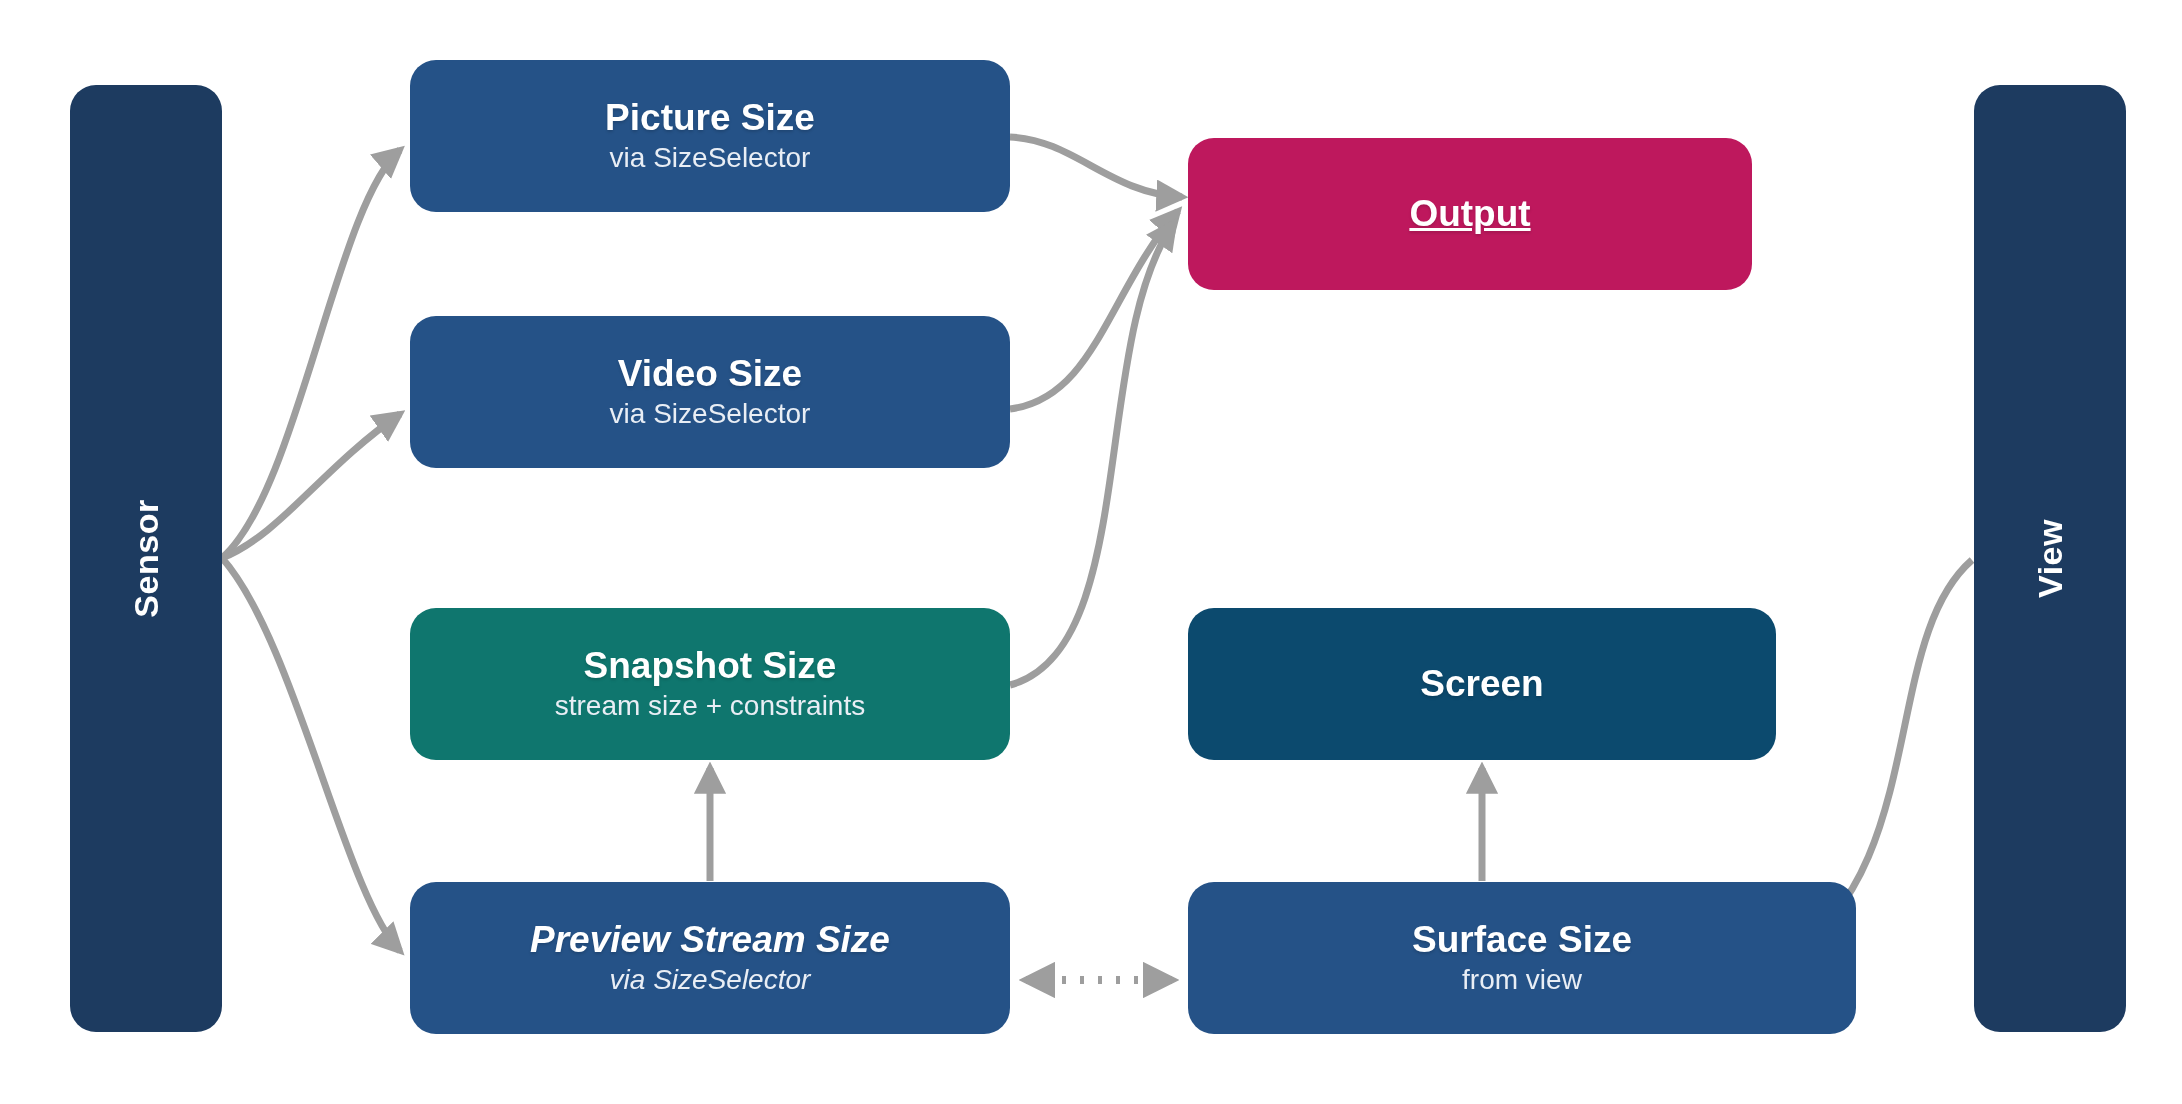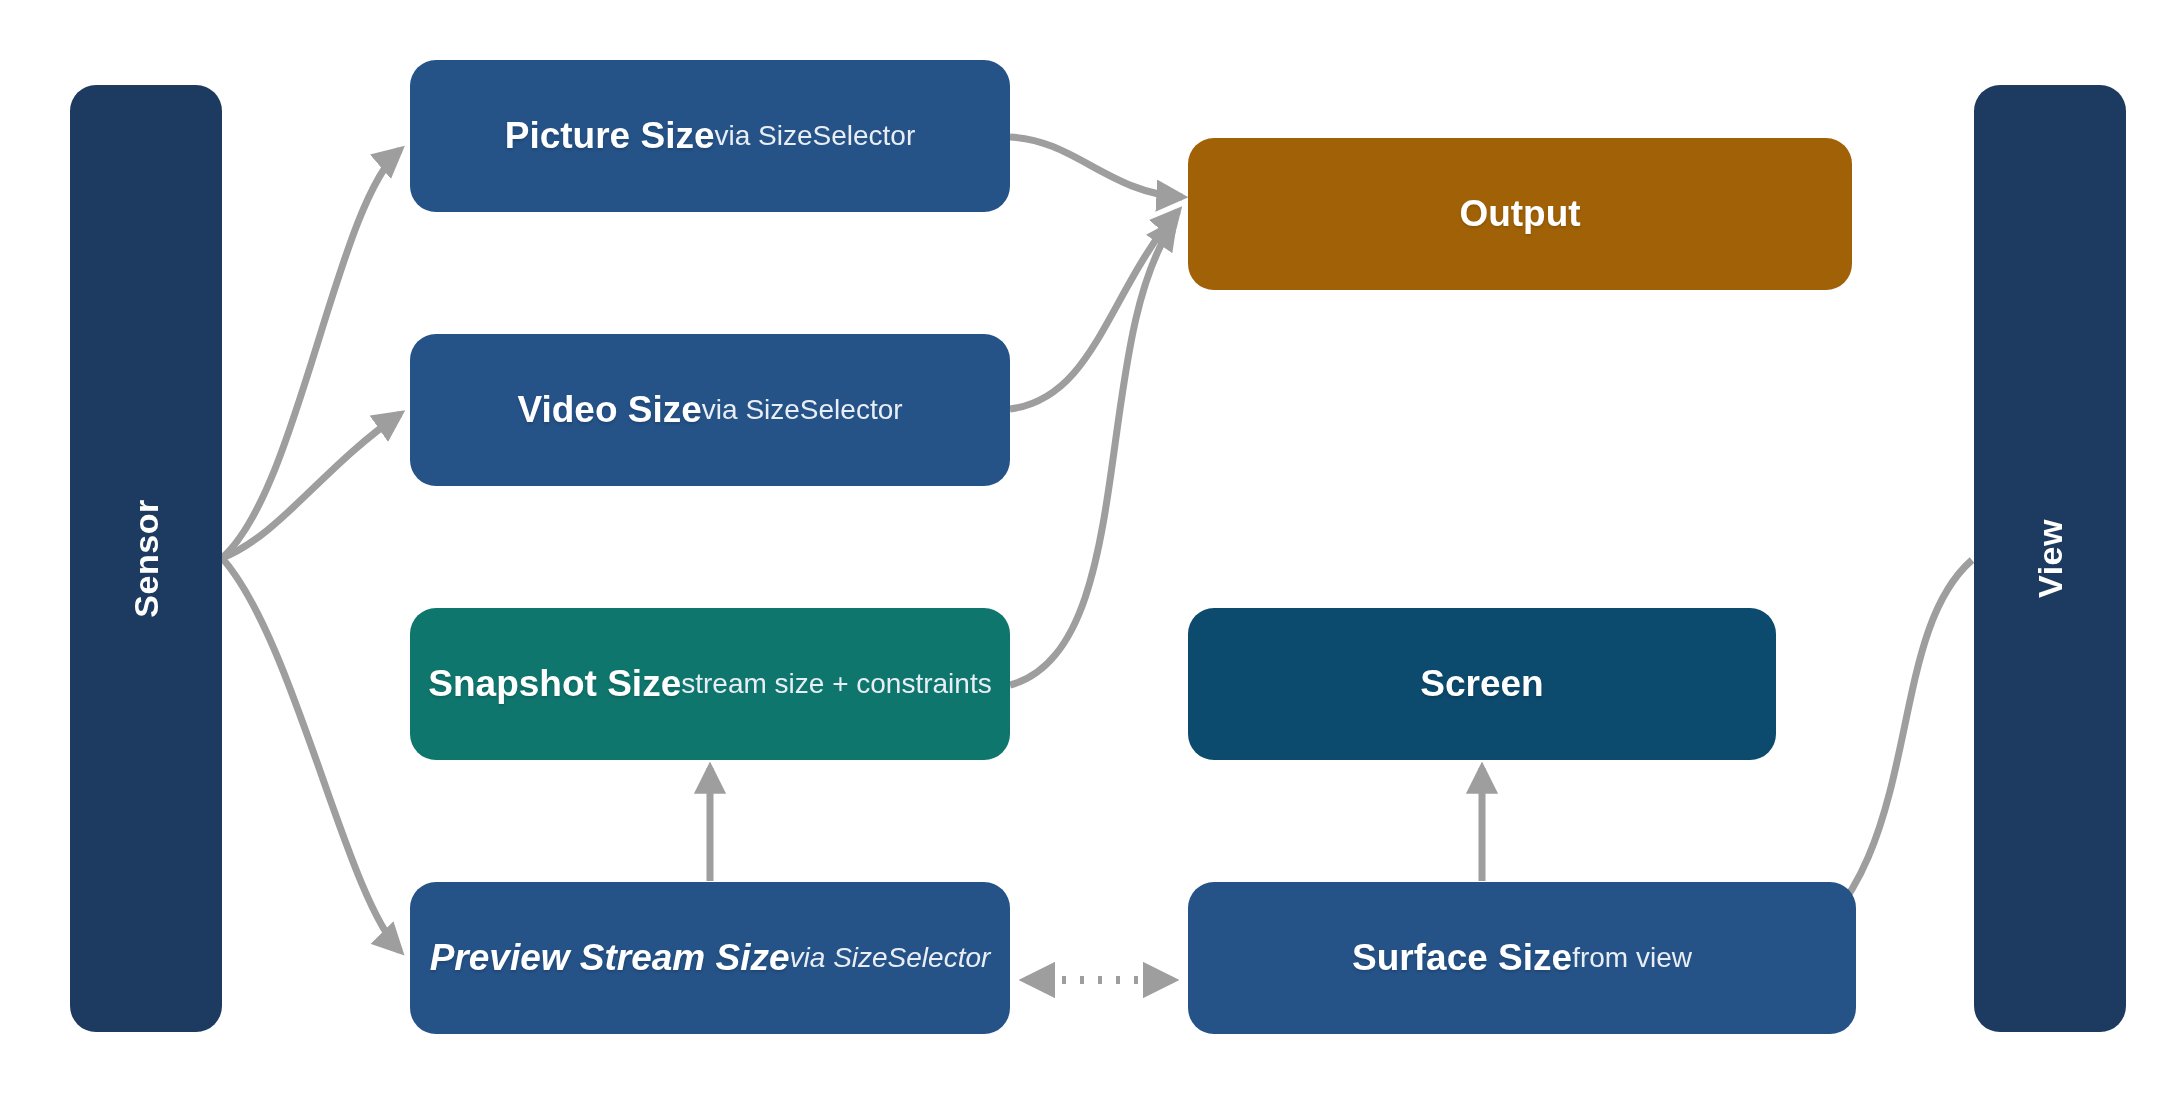"Picture Size" .node { flex-direction: row -> column }
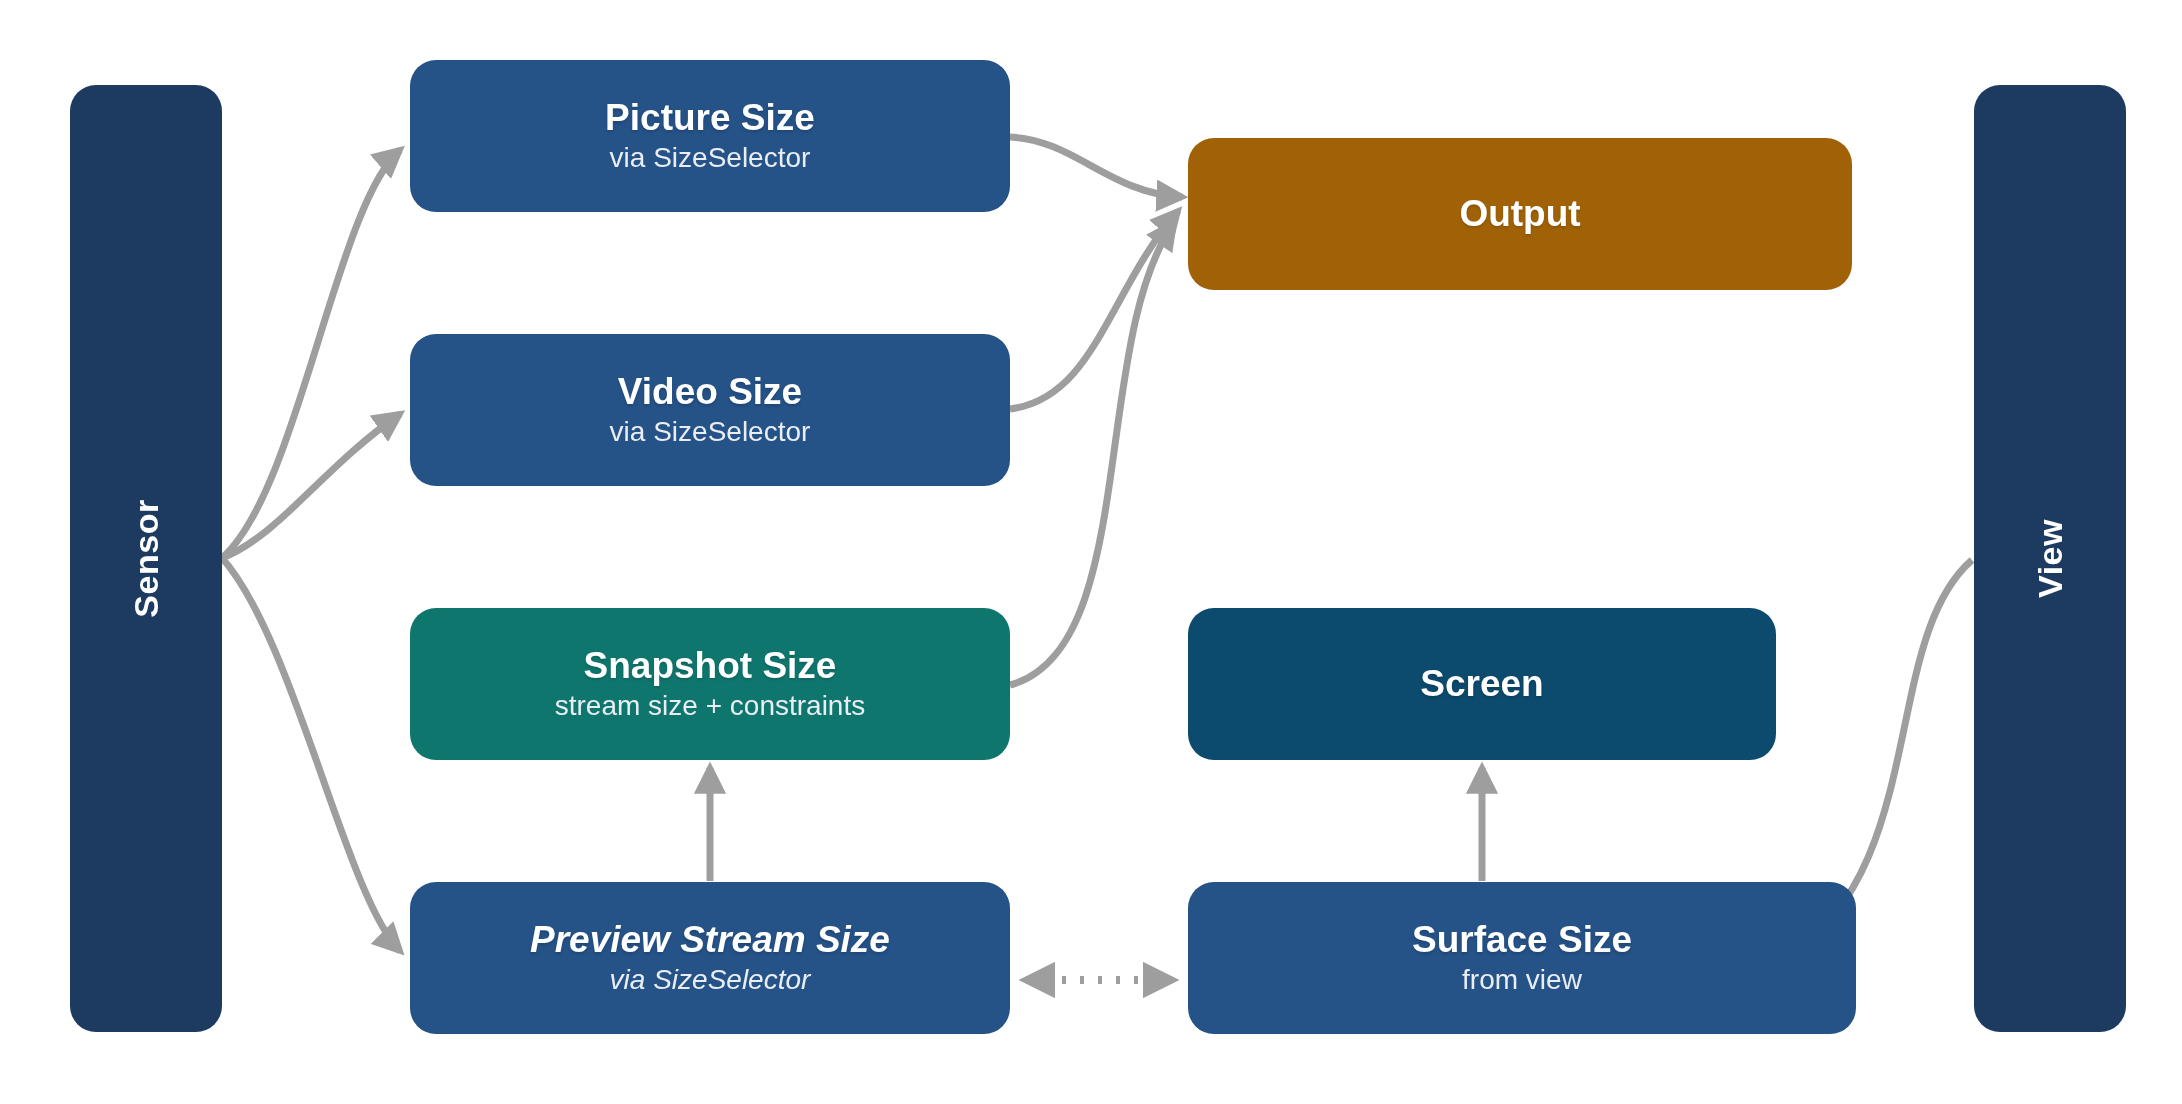"Output" div.node { background: #a16207 -> #be185d; text-decoration: none -> underline; width: 664px -> 564px }
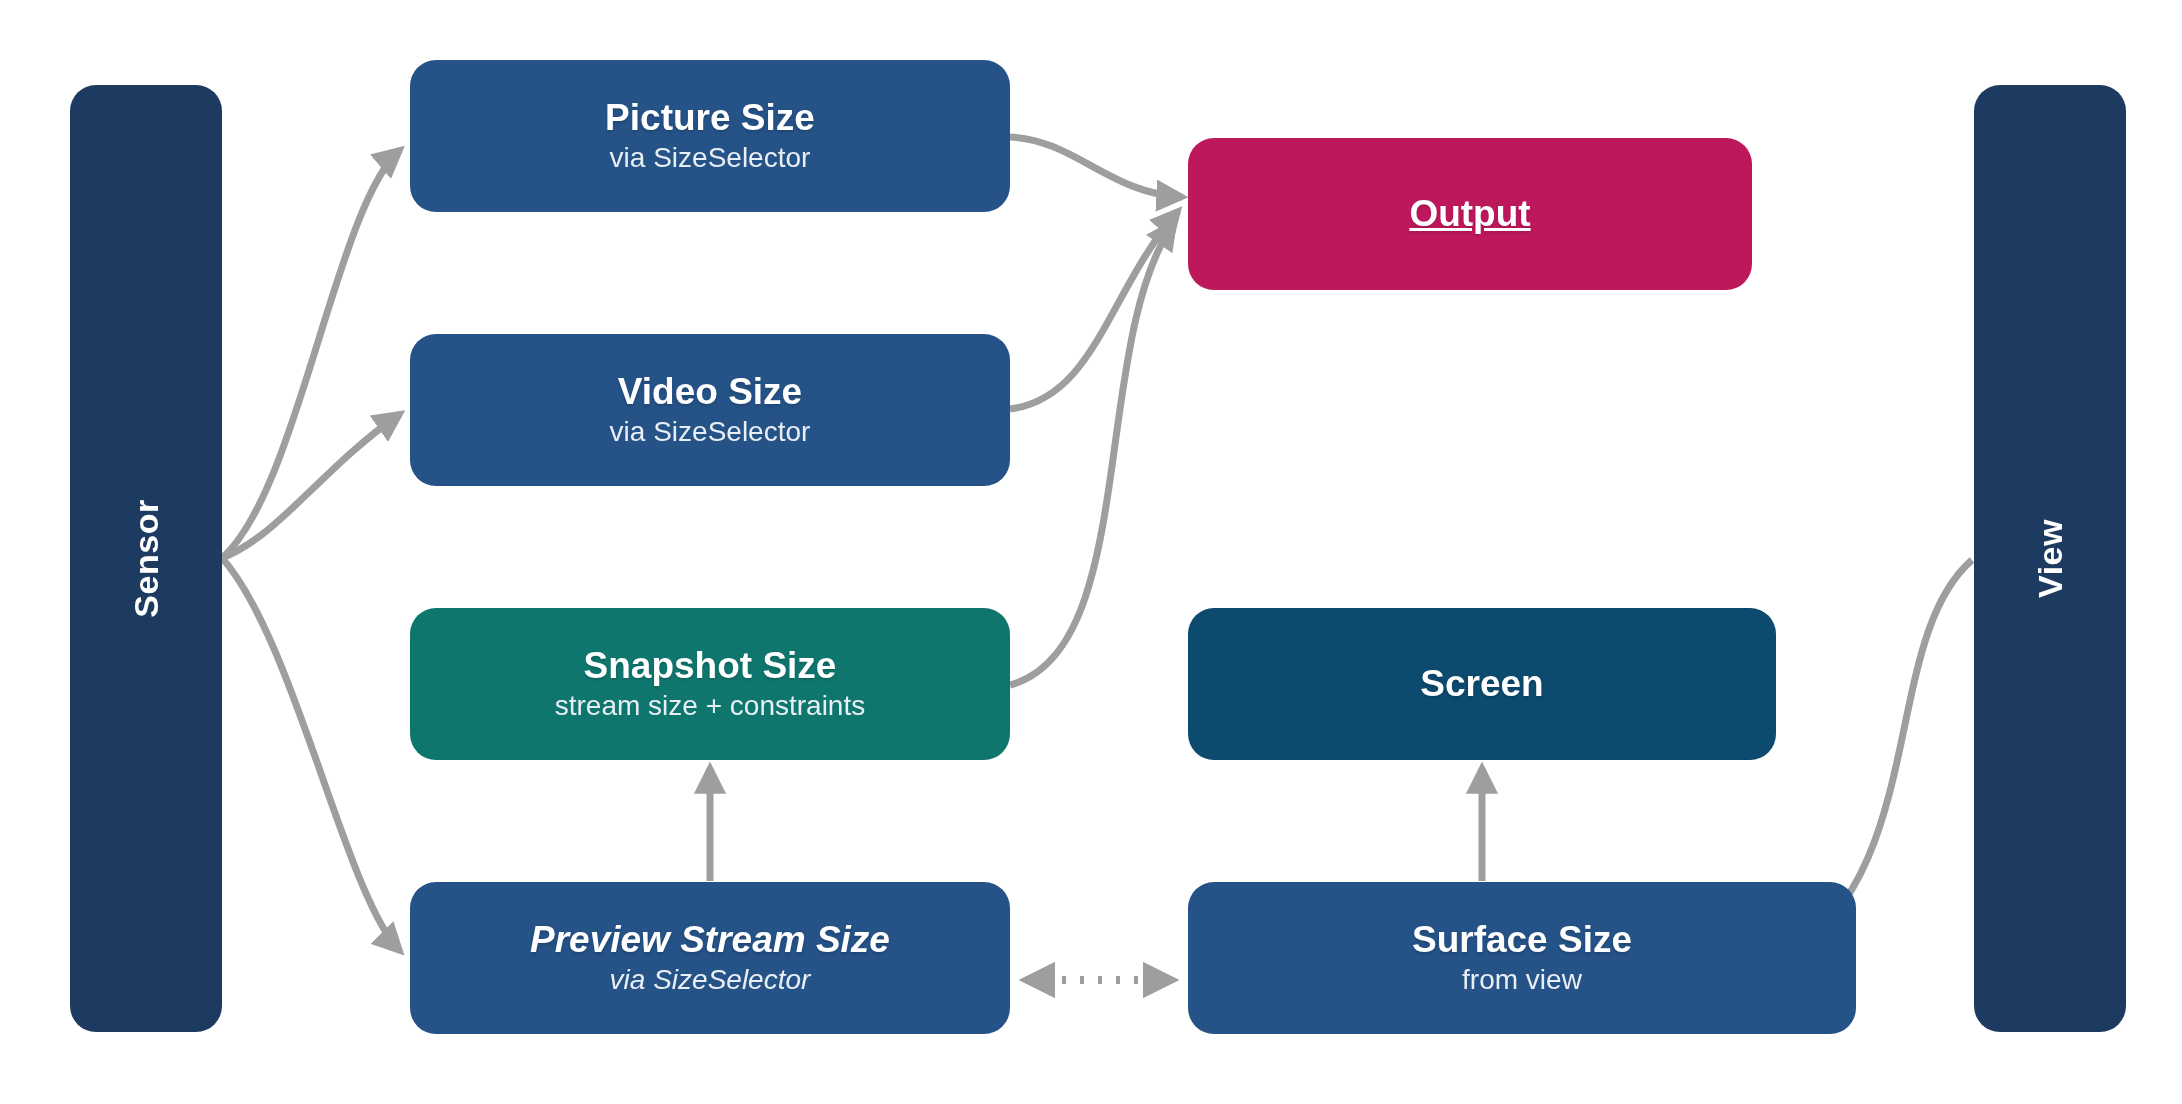"Video Size" div.node { top: 334px -> 316px }
